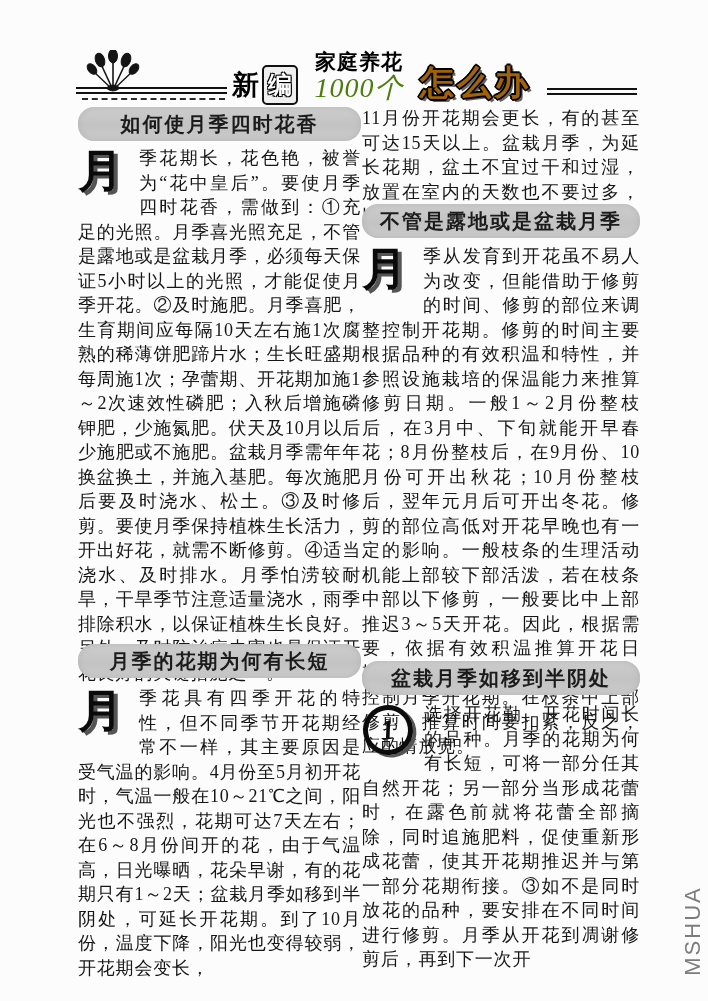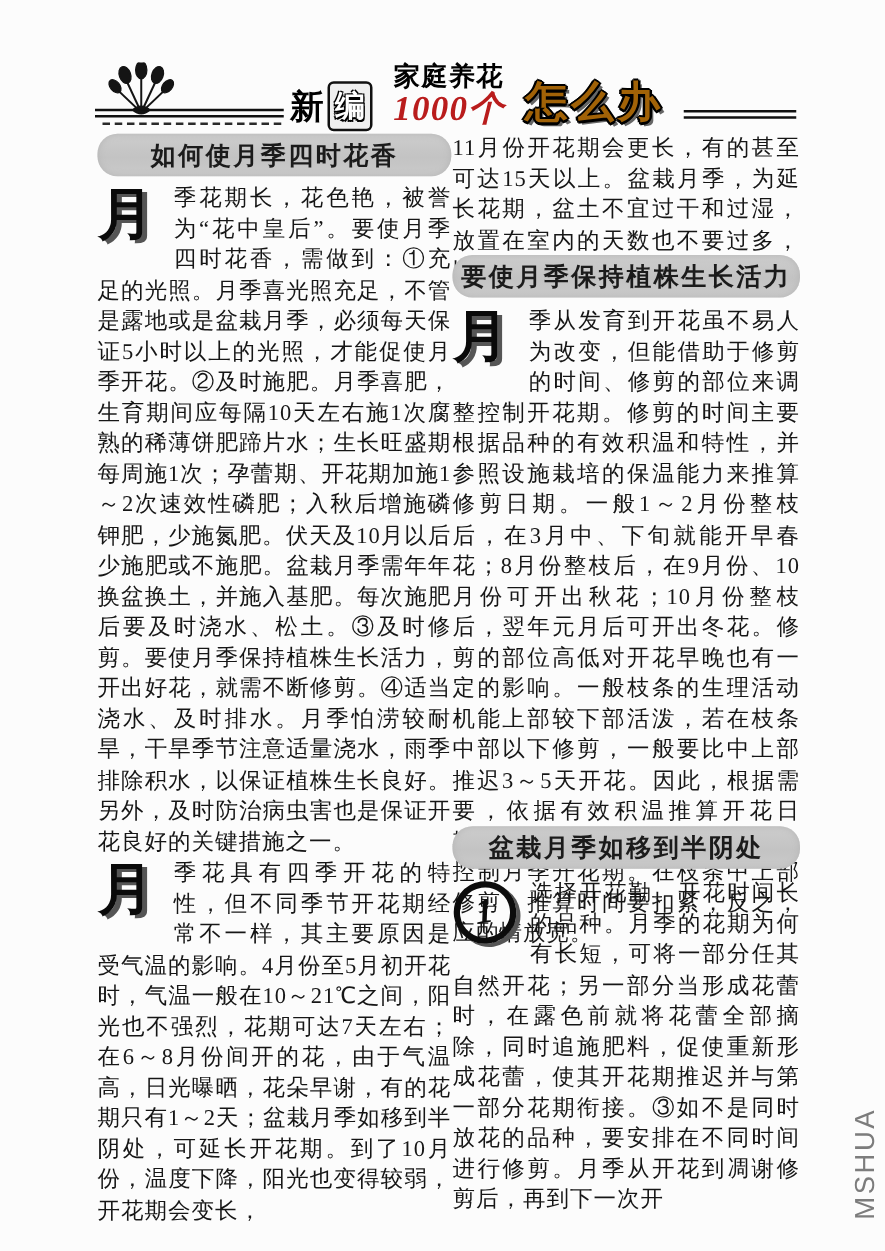"家庭养花" .brand-top { font-family: Liberation Sans, sans-serif -> Liberation Serif, serif }
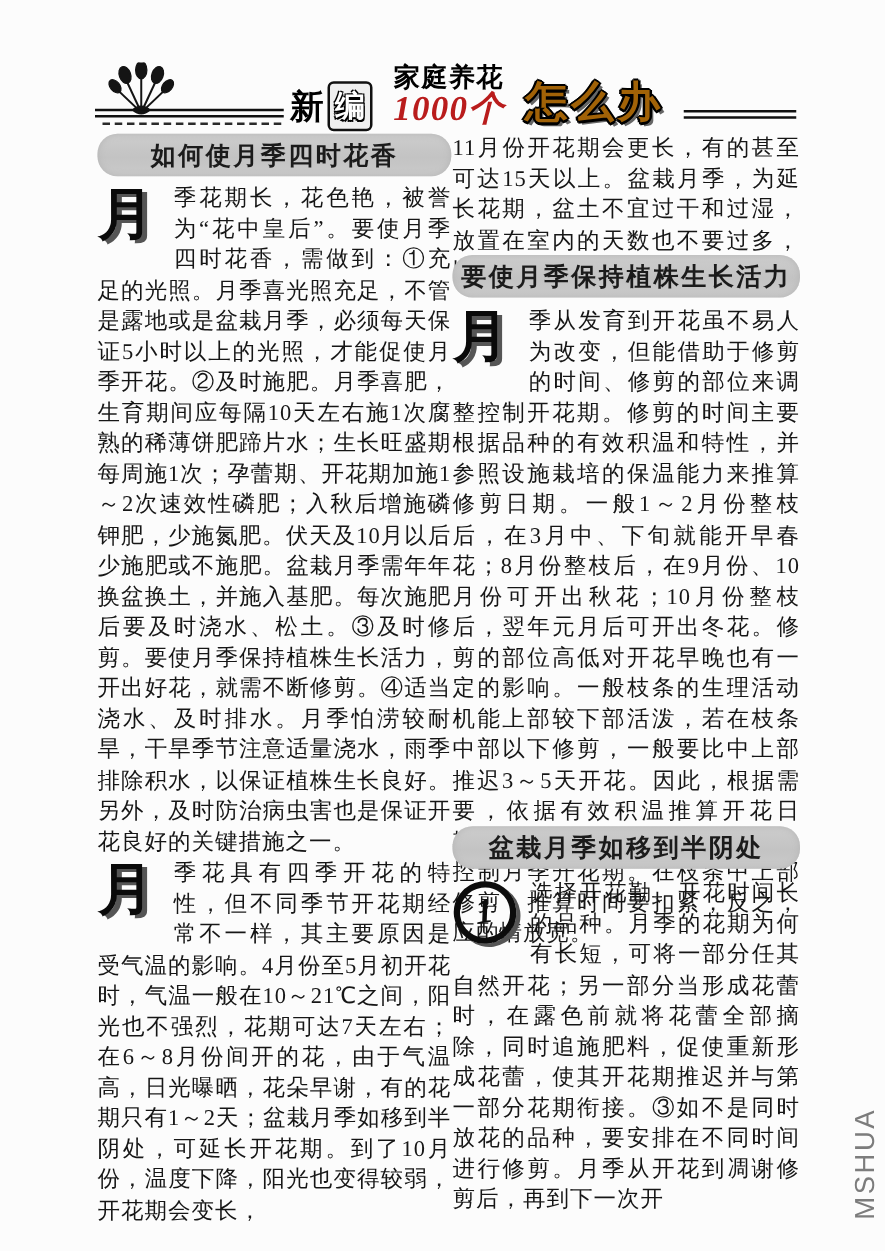"1000个" .brand-bottom { color: #b91c1c -> #4d7c0f; font-weight: 700 -> 400 }
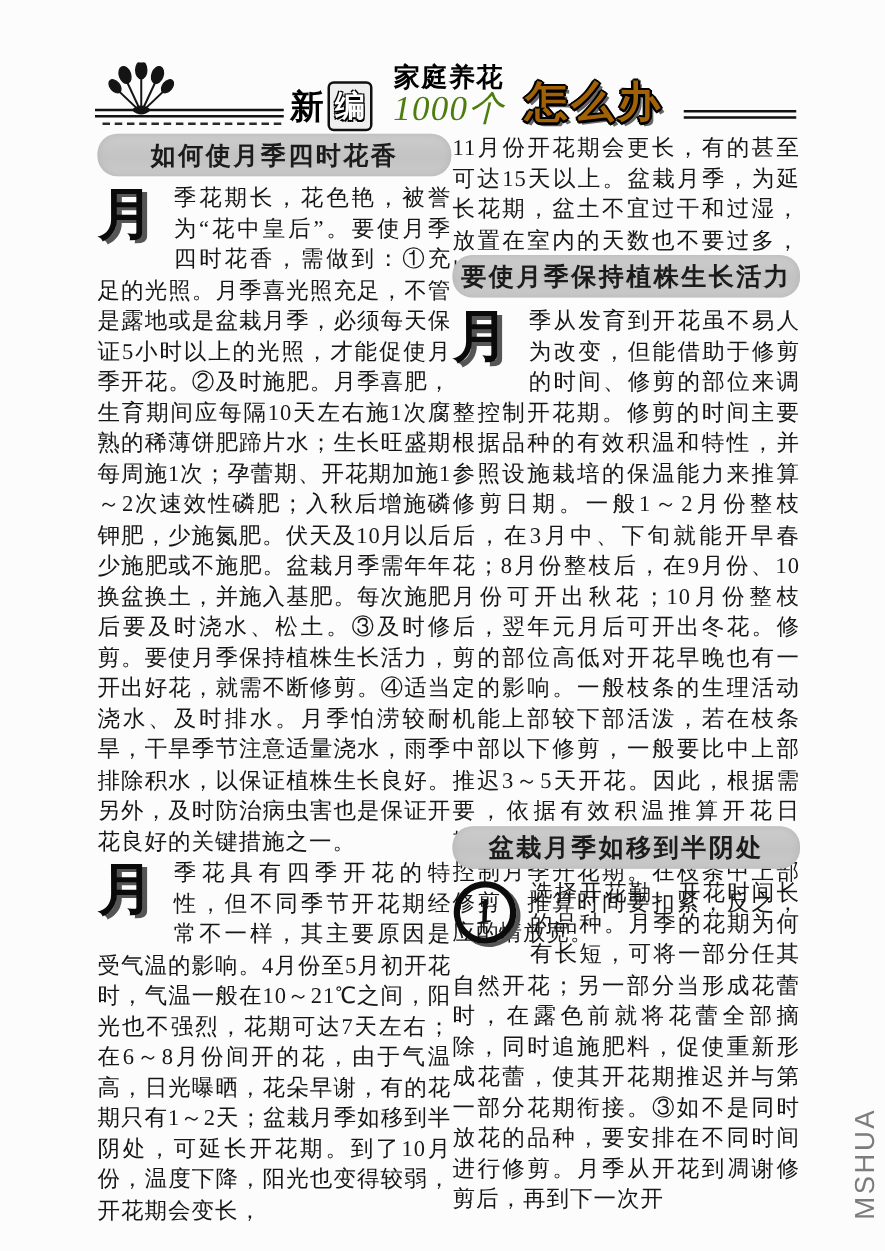"要使月季保持植株生长活力" span { text: 要使月季保持植株生长活力 -> 不管是露地或是盆栽月季 }
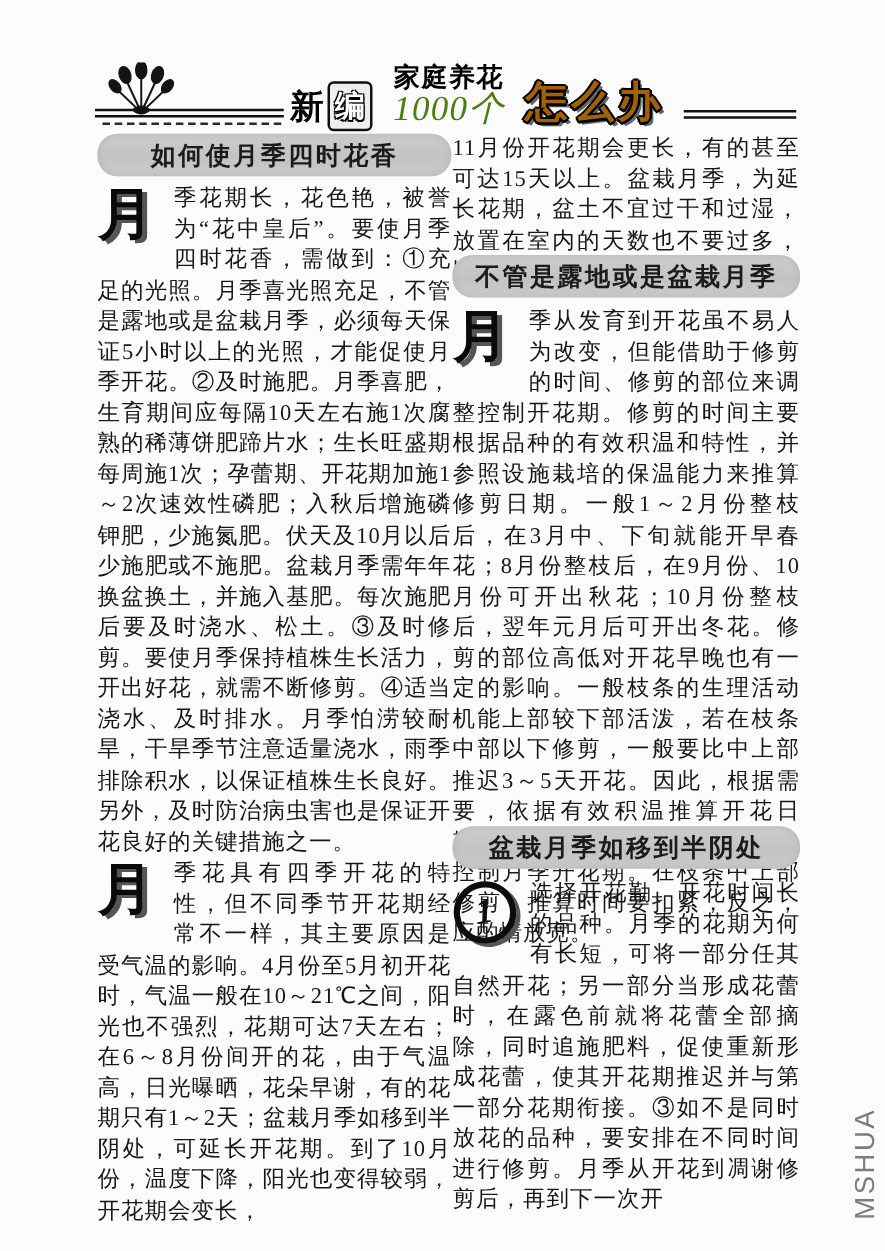"月季的花期为何有长短" div.bar { html: none -> <div> <span>月季的花期为何有长短</span> </div> }
